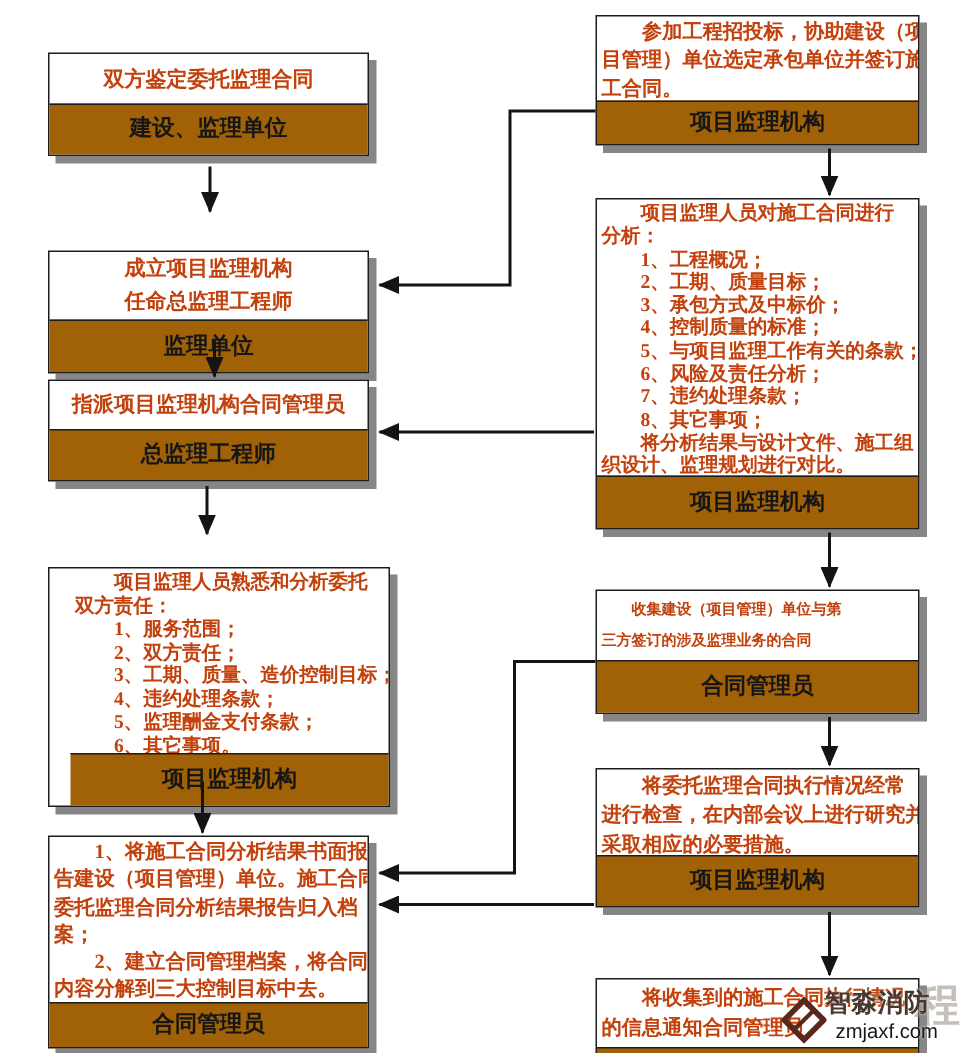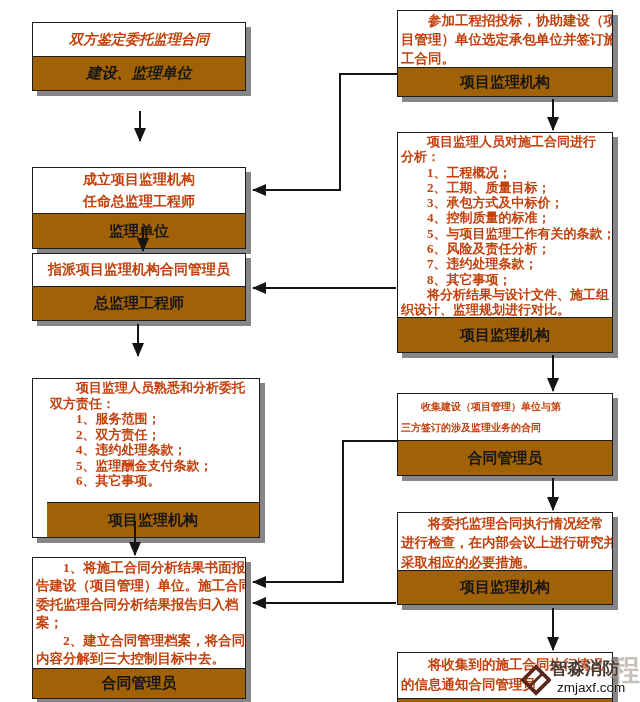"双方鉴定委托监理合同" #L1 { font-style: italic -> none; top: 22px -> 35px }
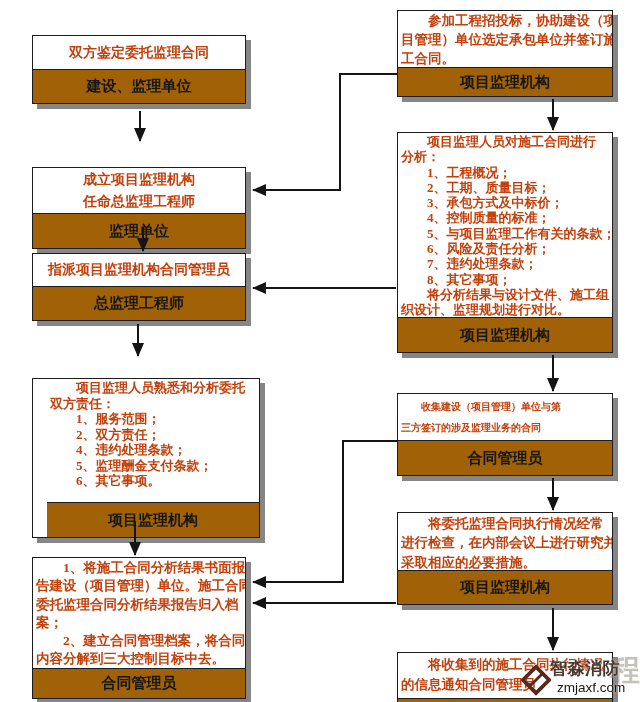"3、工期、质量、造价控制目标；" div.ln { html: none -> <div>3、工期、质量、造价控制目标；</div> }
